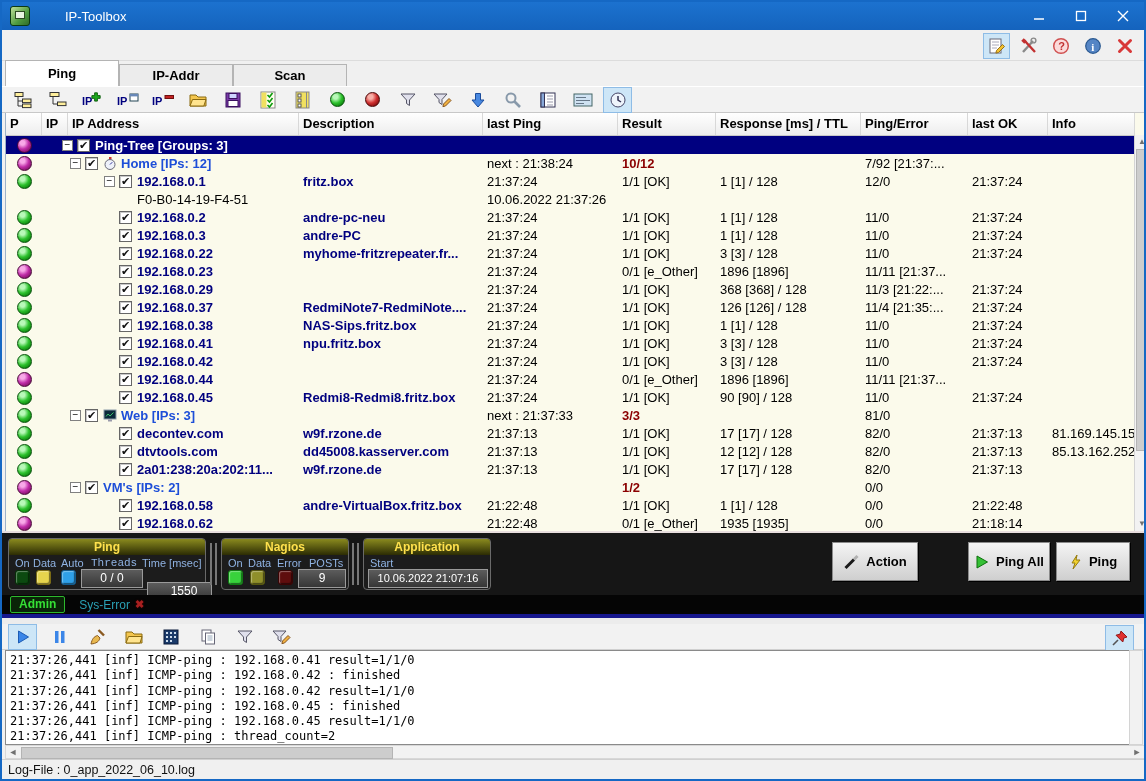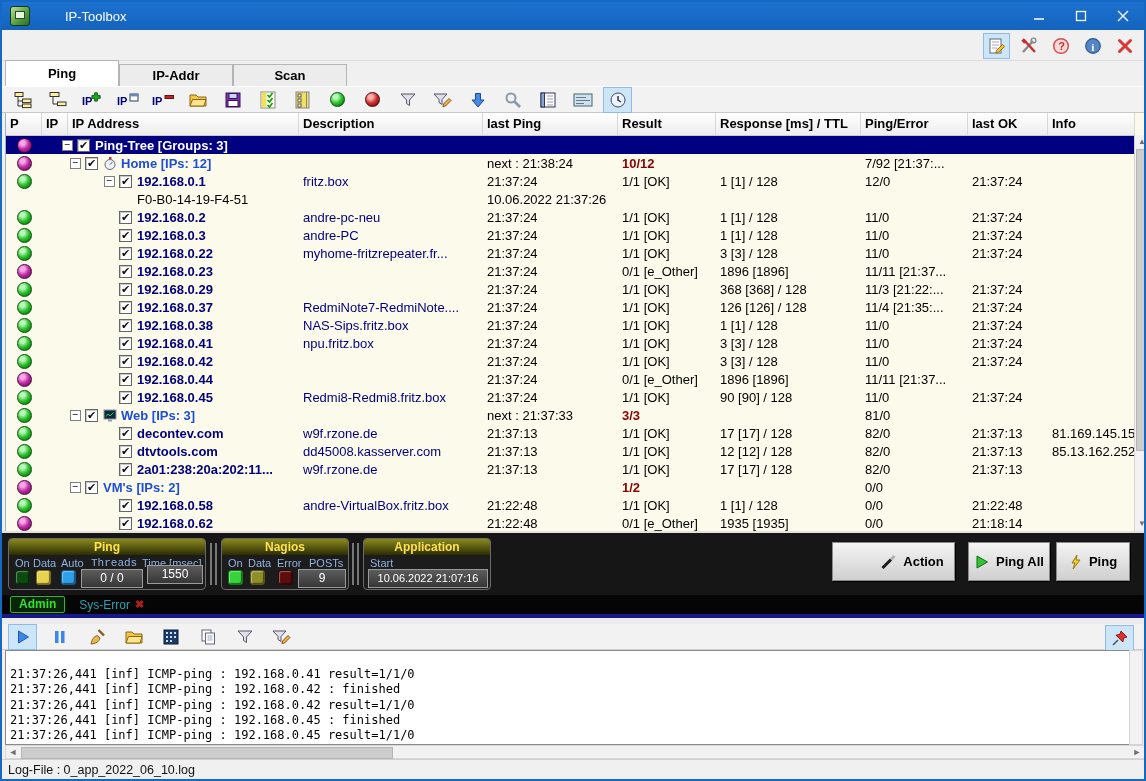"fritz.box" .cd { font-weight: normal -> bold }
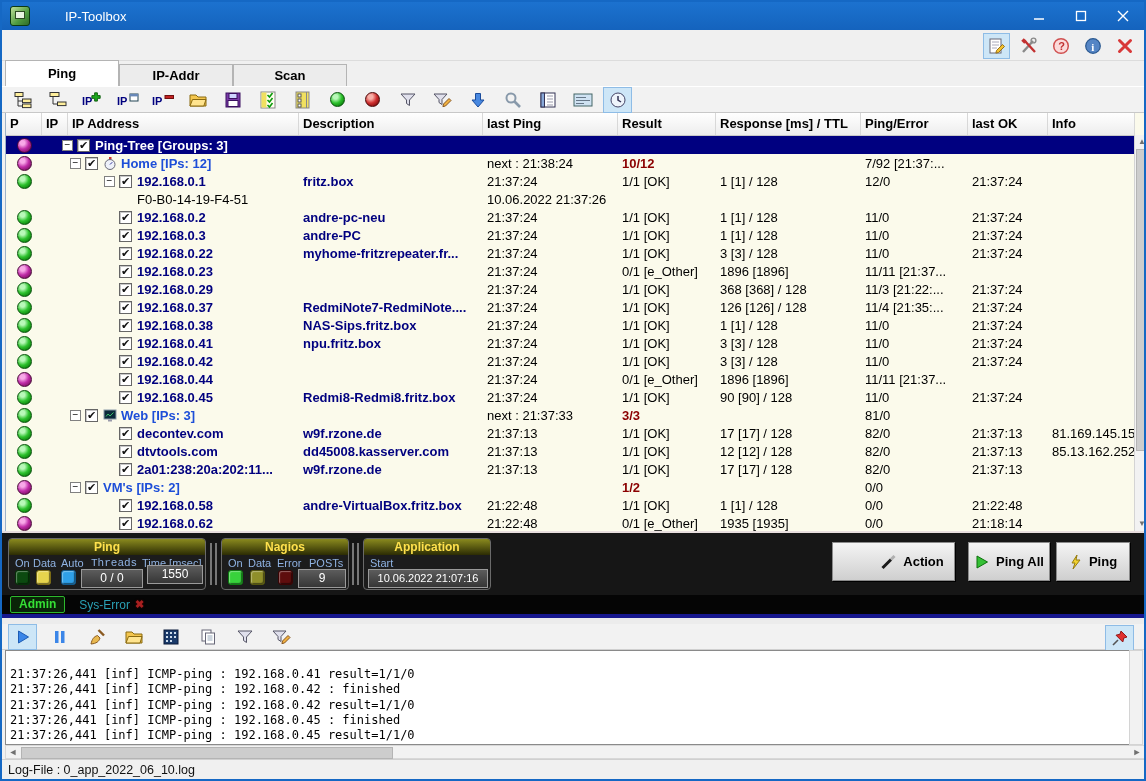"Action" div.pbtn { padding-left: 37px -> none }
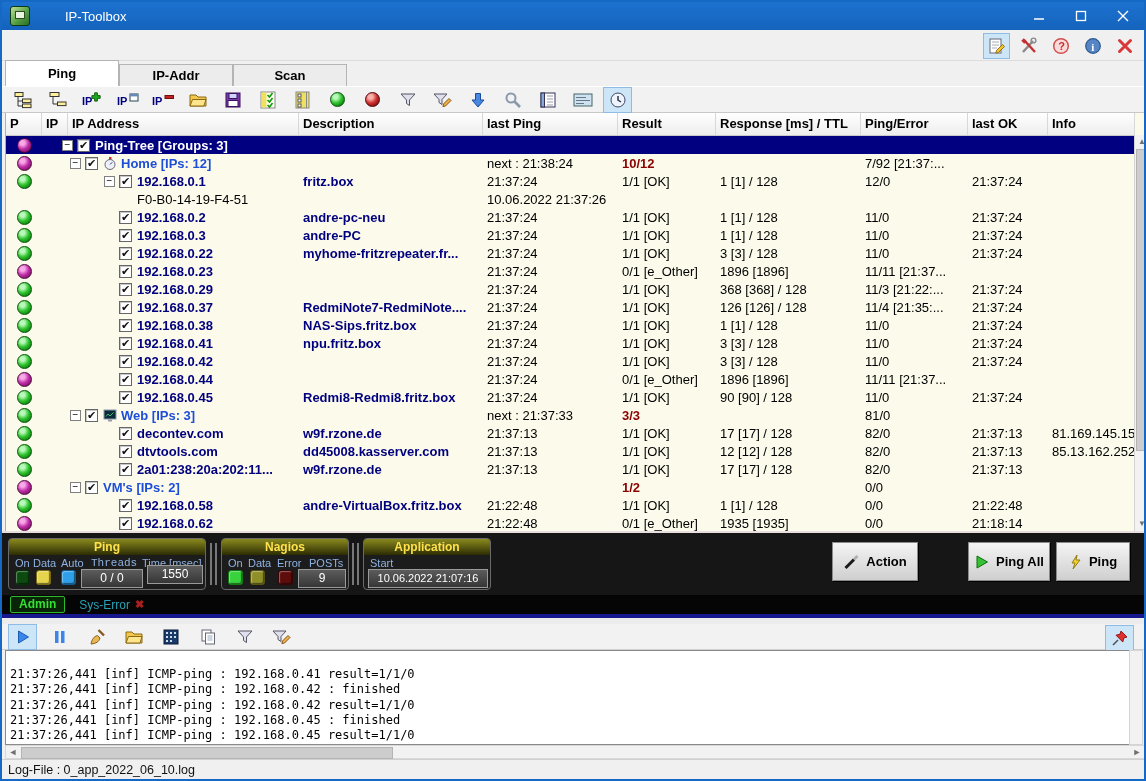"1550" span.fld { padding-left: none -> 9px; top: 26px -> 43px }
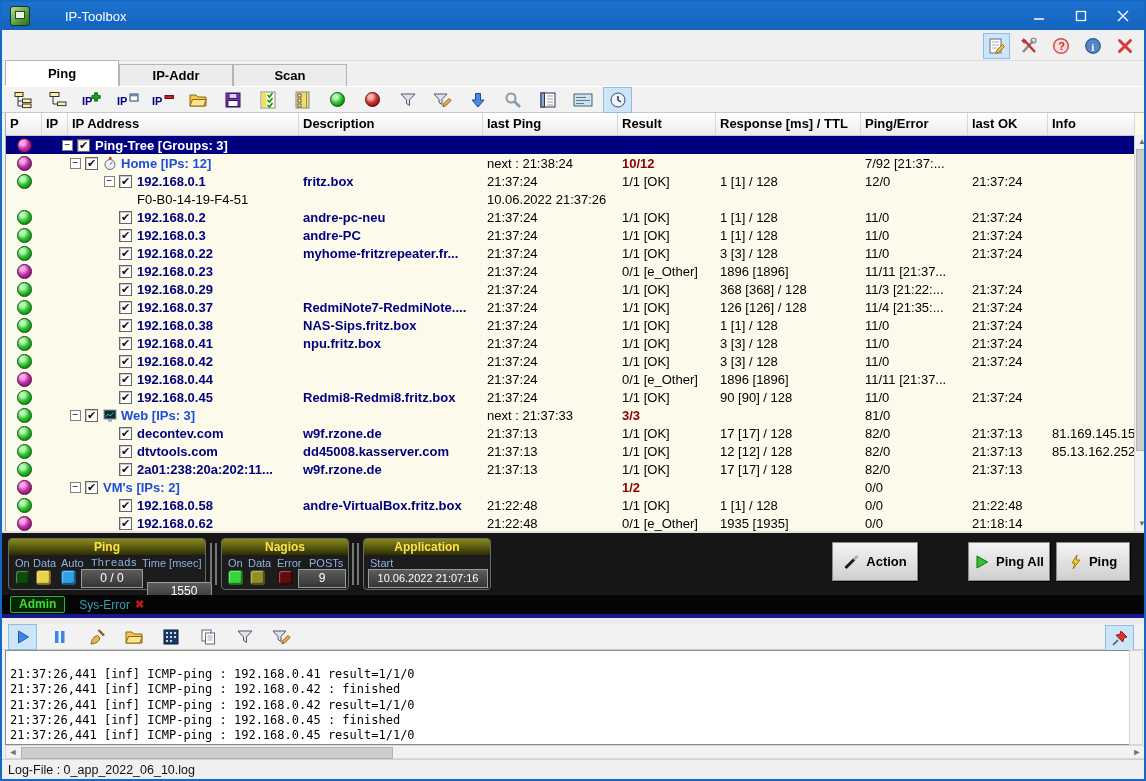"21:37:26,441 [inf] ICMP-ping :" .logarea { padding: 16px 0 0 4px -> 2px 0 0 4px }
